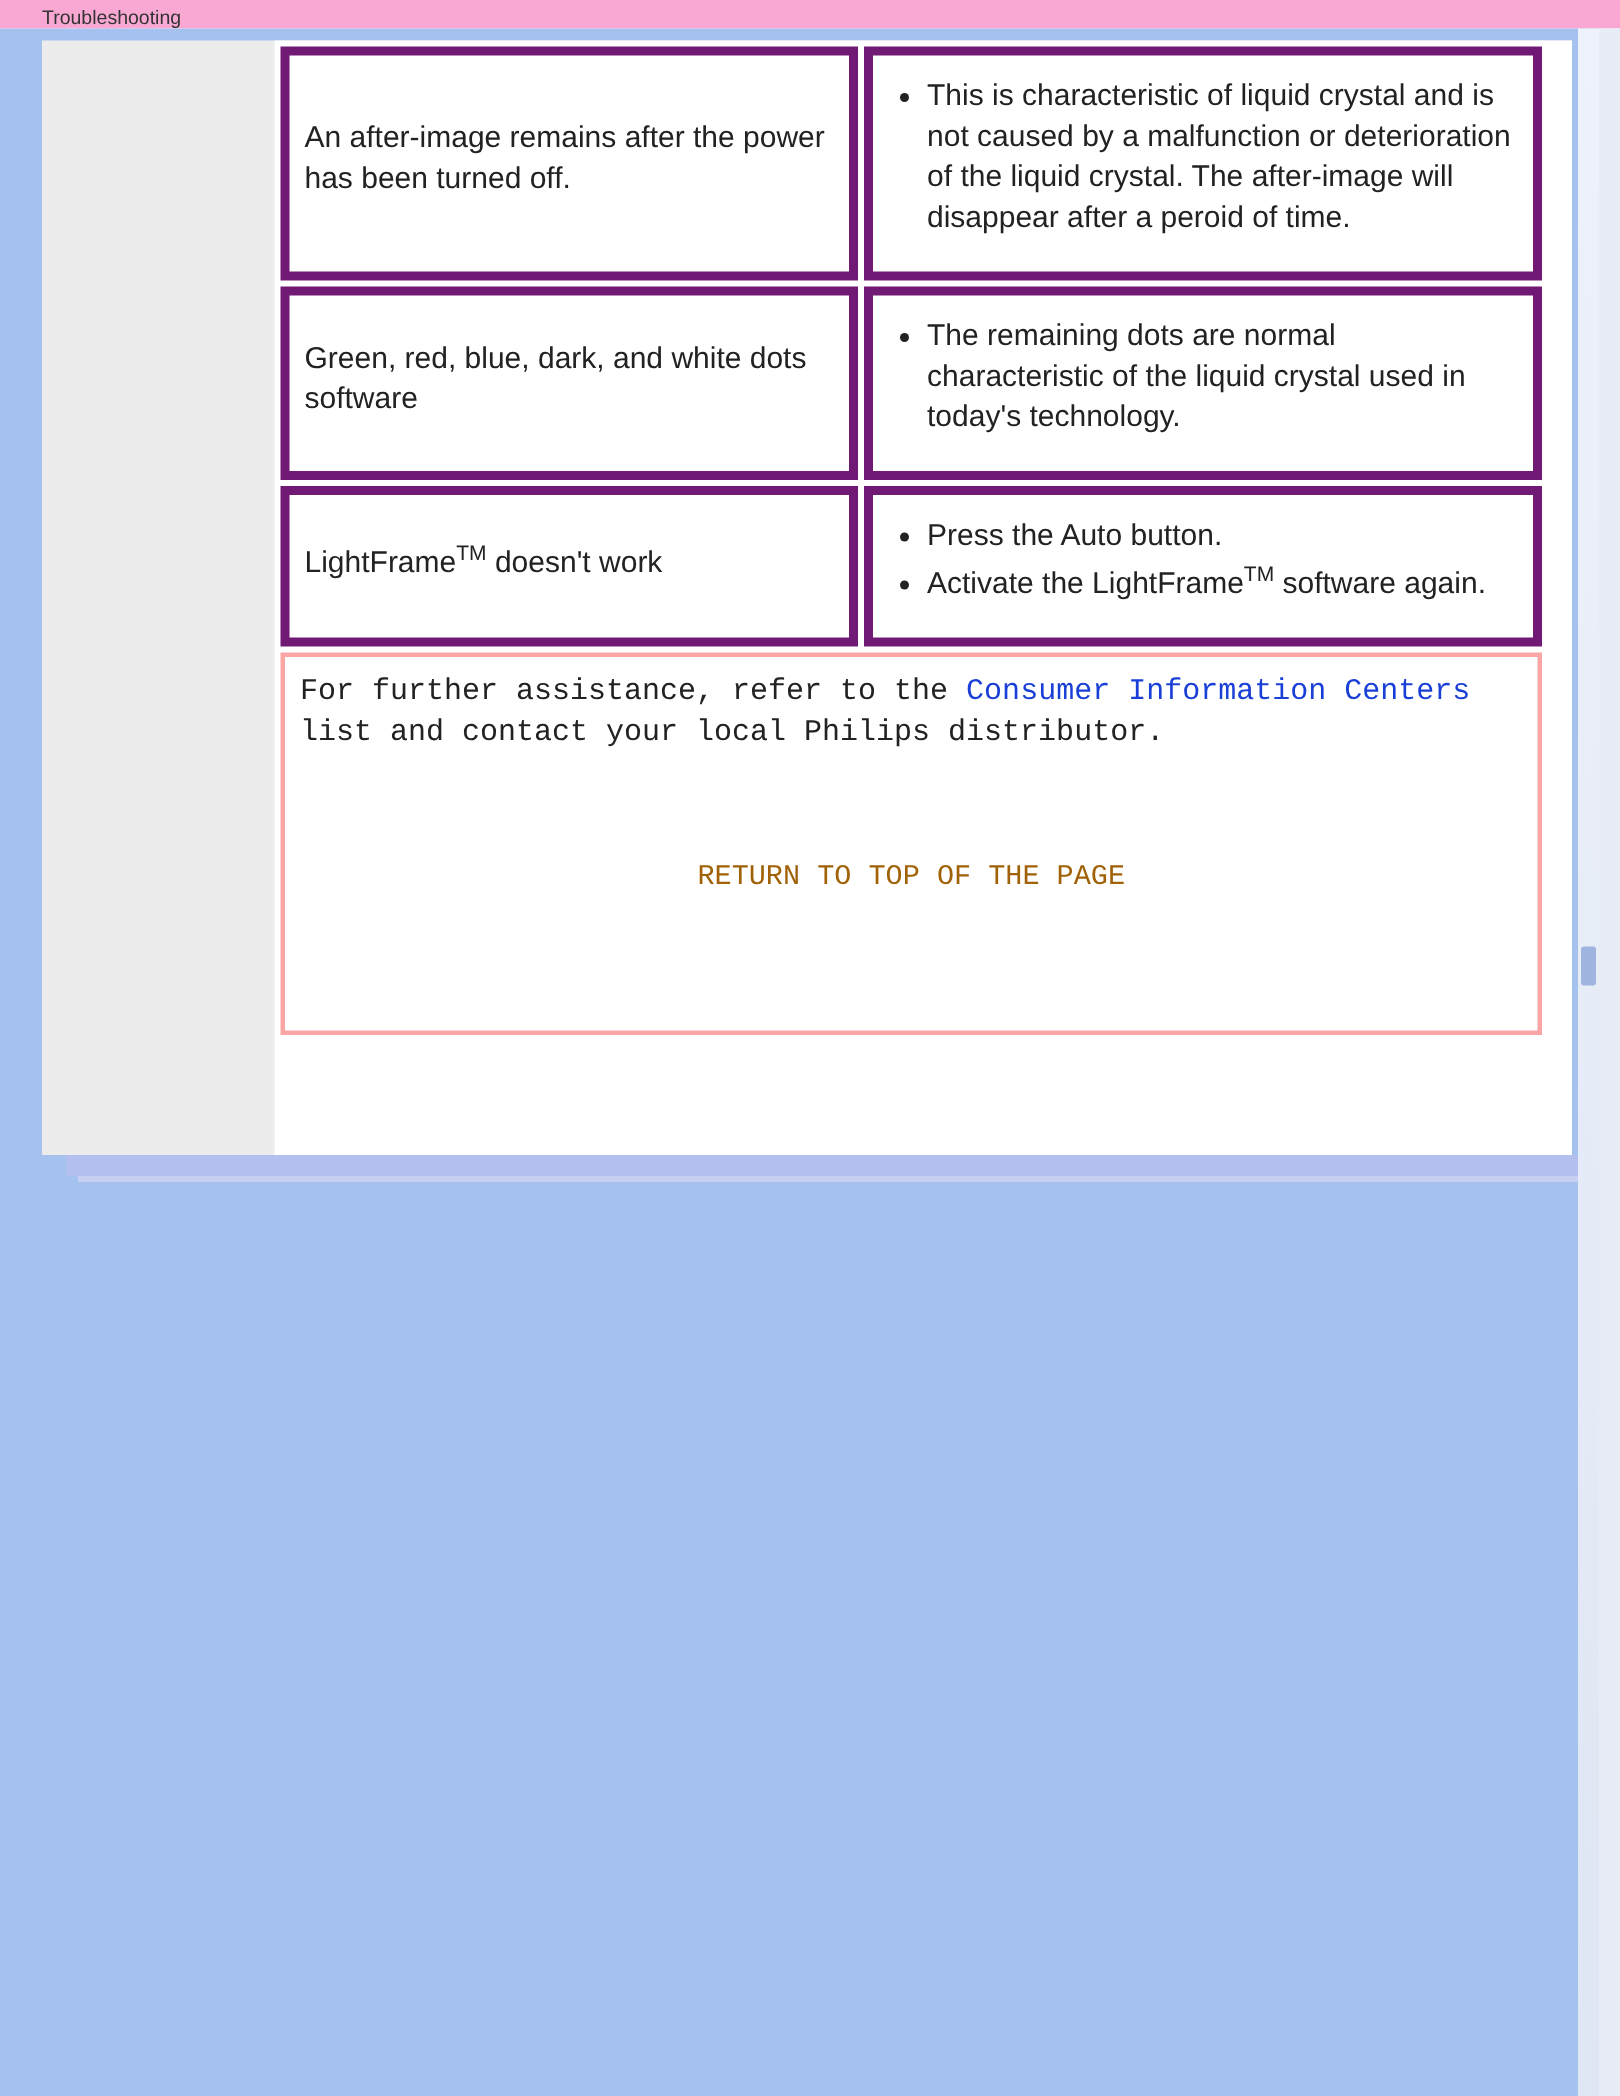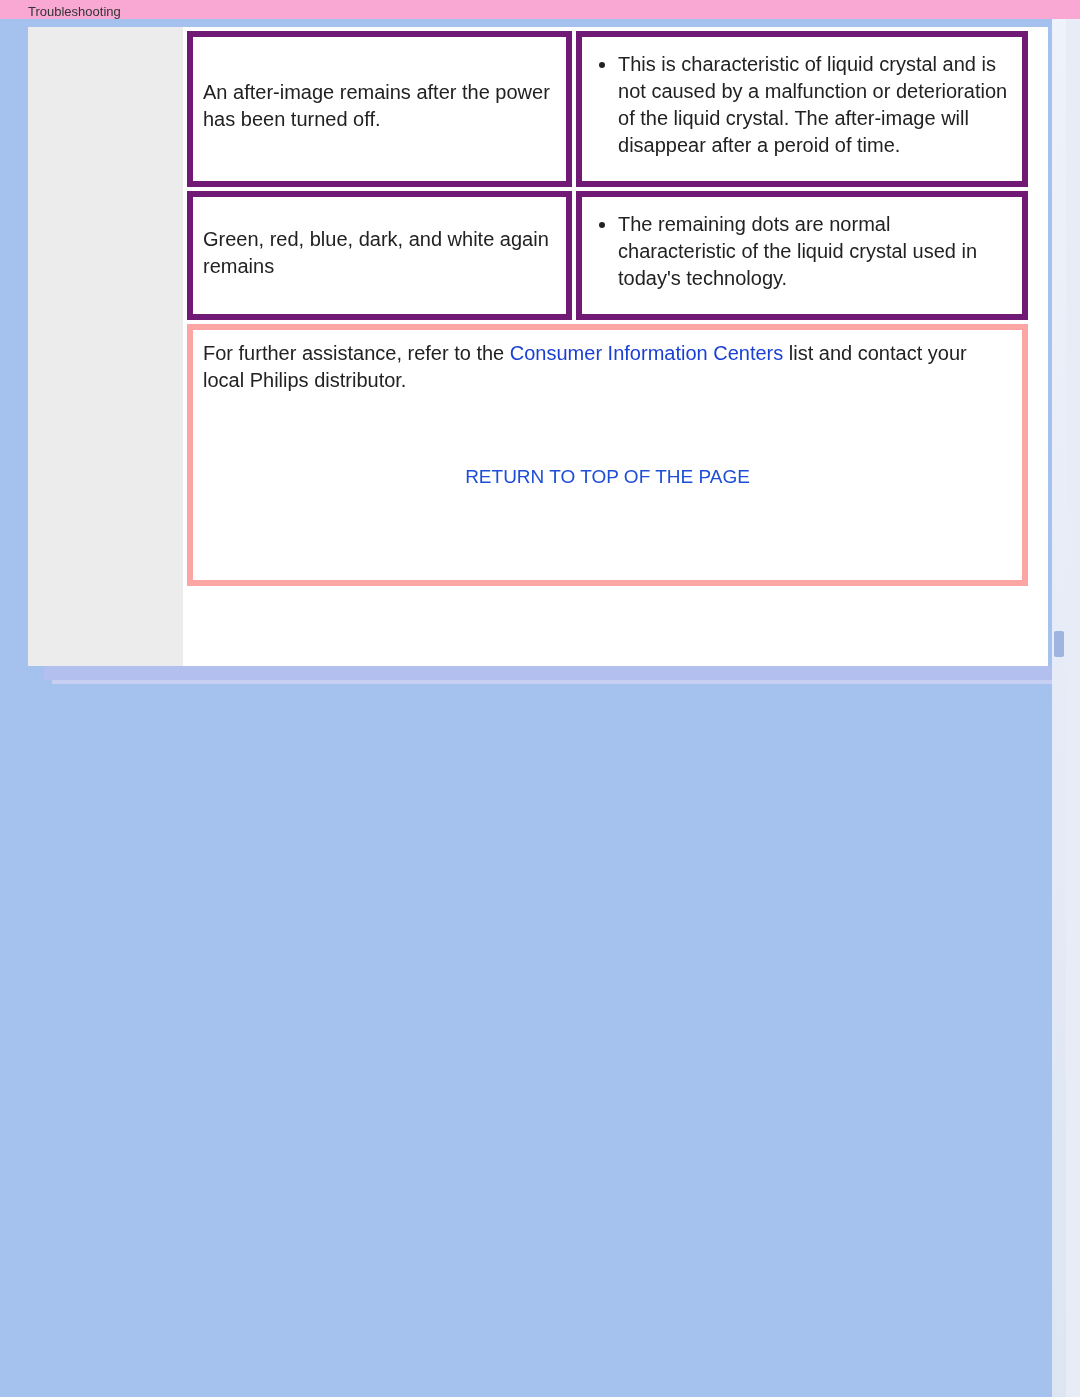"Green, red, blue, dark, and" span { text: again remains -> dots software }
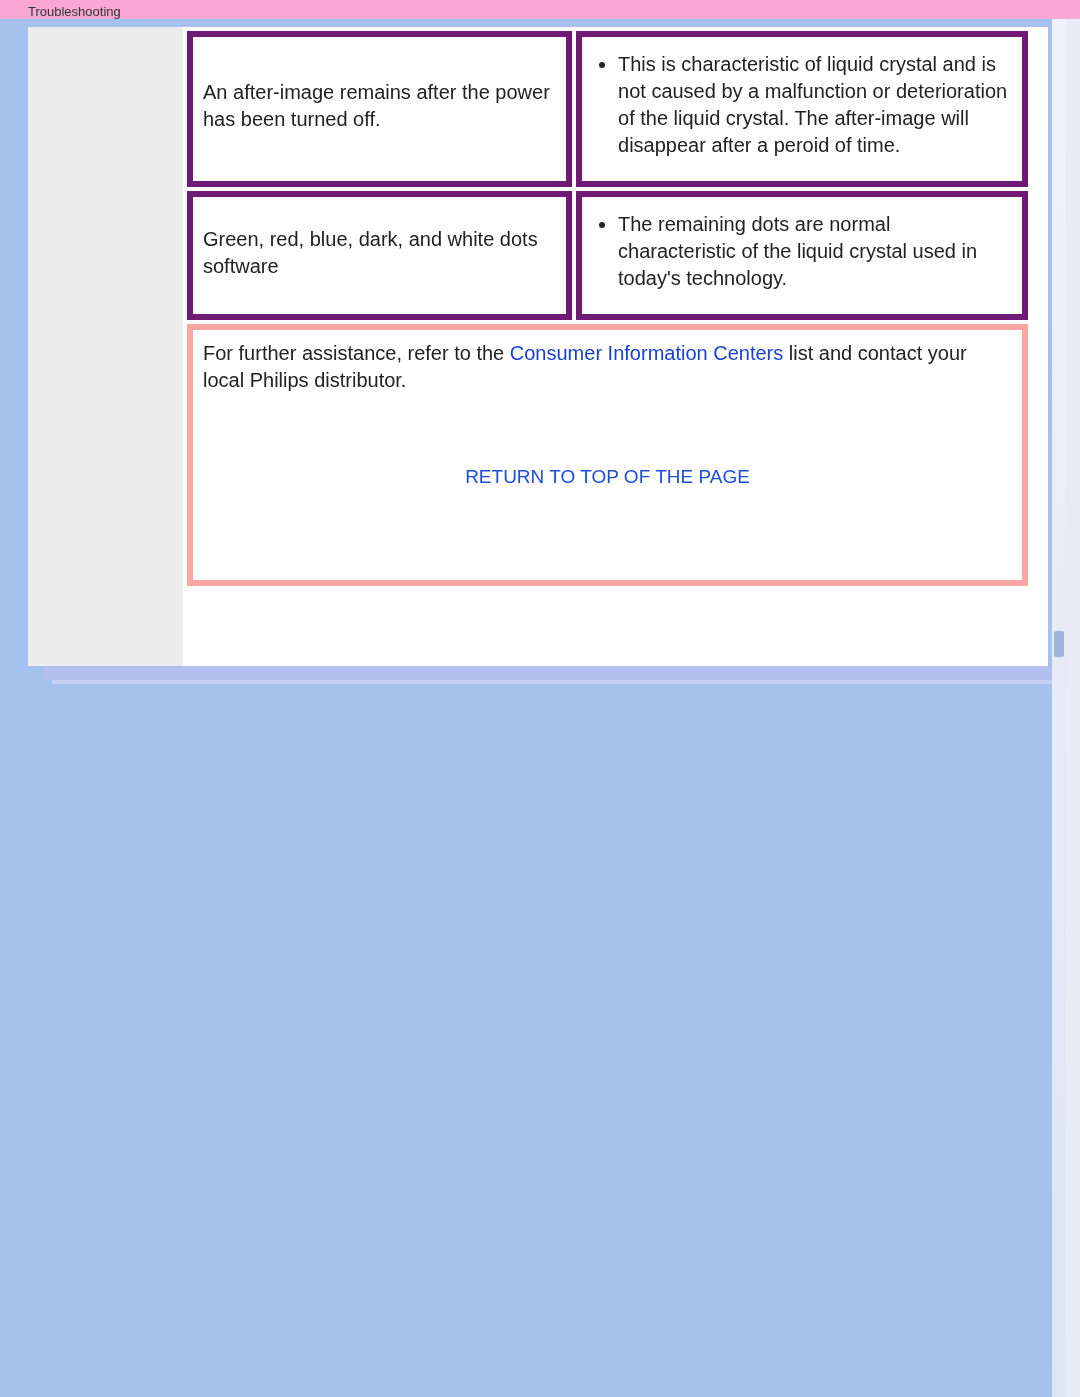"LightFrameTM doesn't work" tr { html: none -> <tr> <td> <span>LightFrame<span>TM</span> doesn't work</span> </td> <td> <ul> <li><span>Press the Auto button.</span></li> <li><span>Activate the LightFrame<span>TM</span> software again.</span></li> </ul> </td> </tr> }
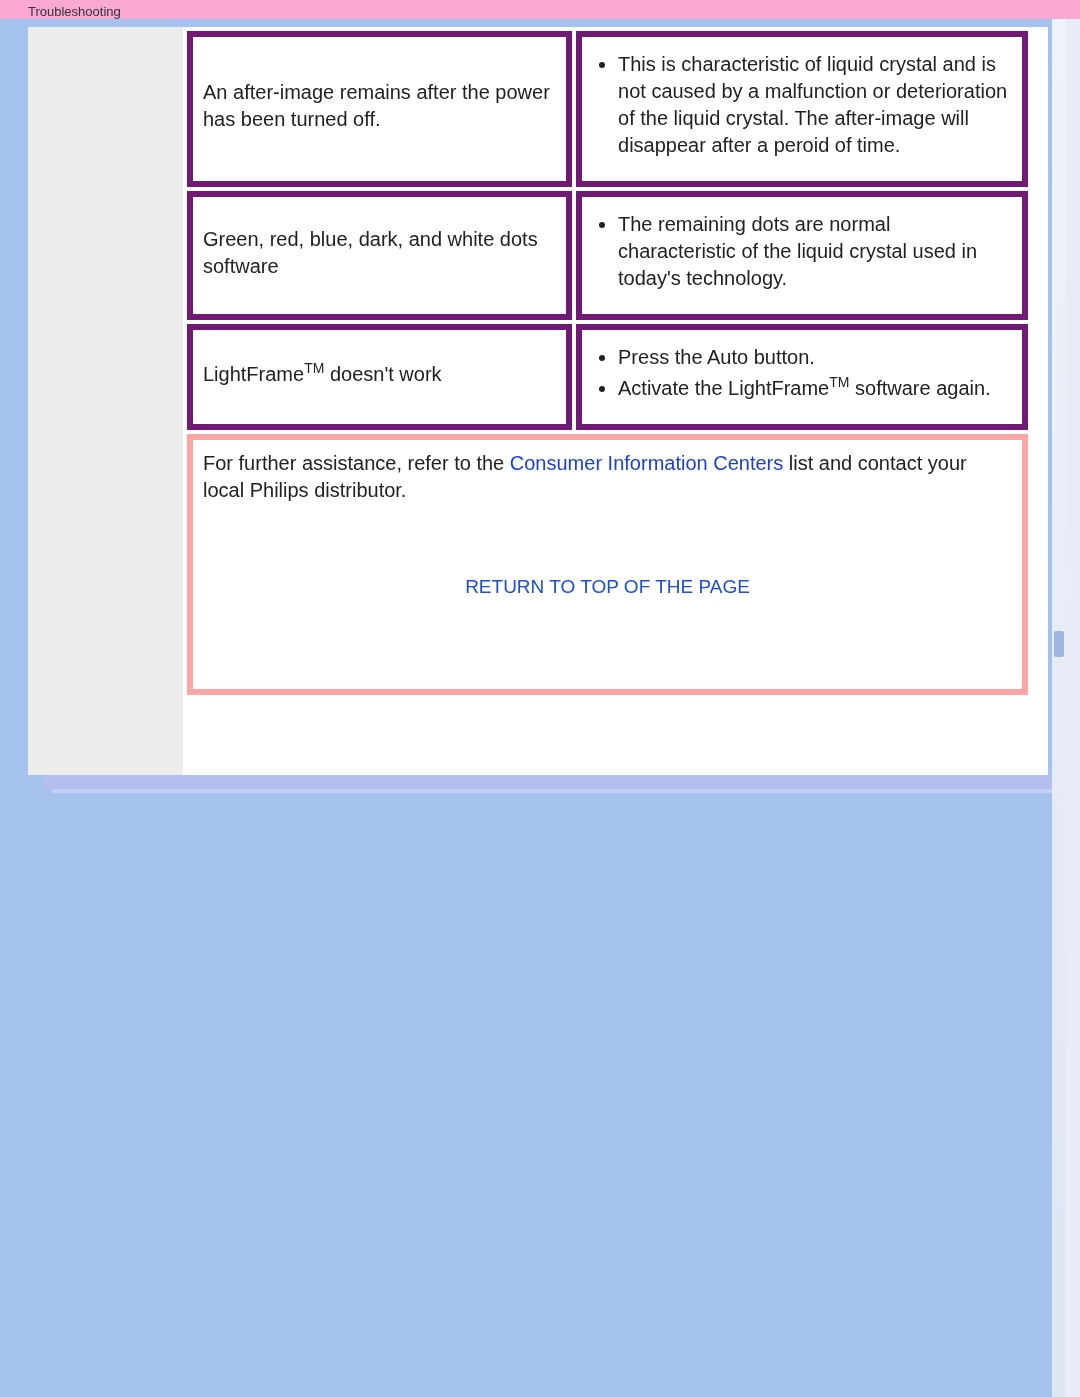"For further assistance, refer to" .footer-cell { border: 6px solid #fca5a5 -> 3px solid #fca5a5; font-family: none -> Liberation Mono, monospace }
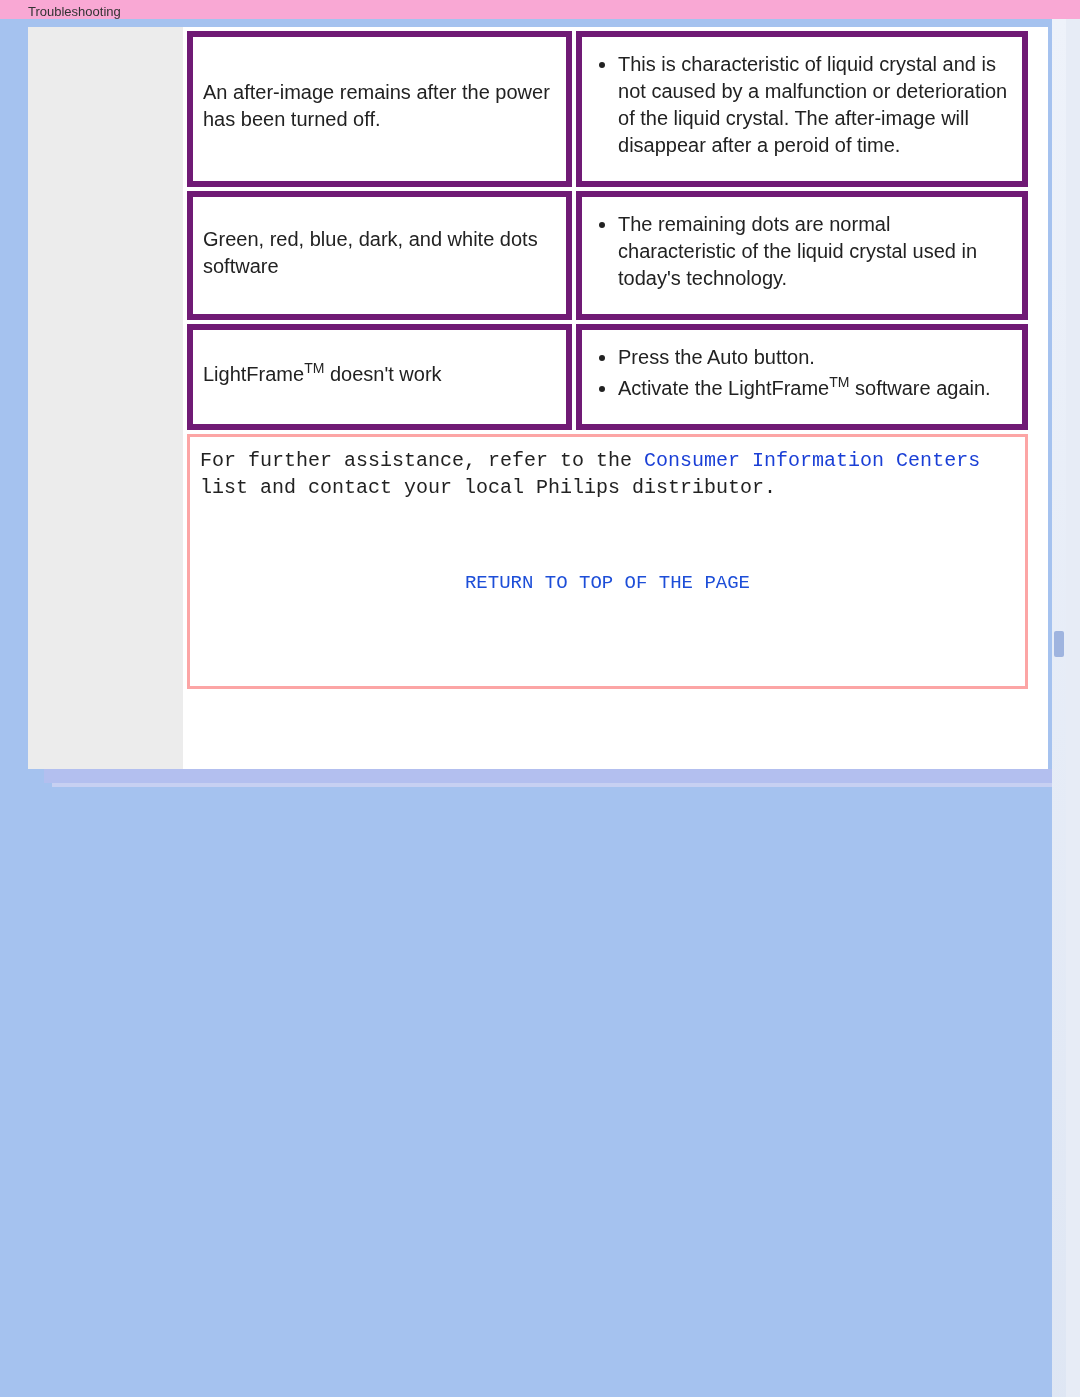"RETURN TO TOP OF THE" .return-link { color: #1d4ed8 -> #a16207 }
